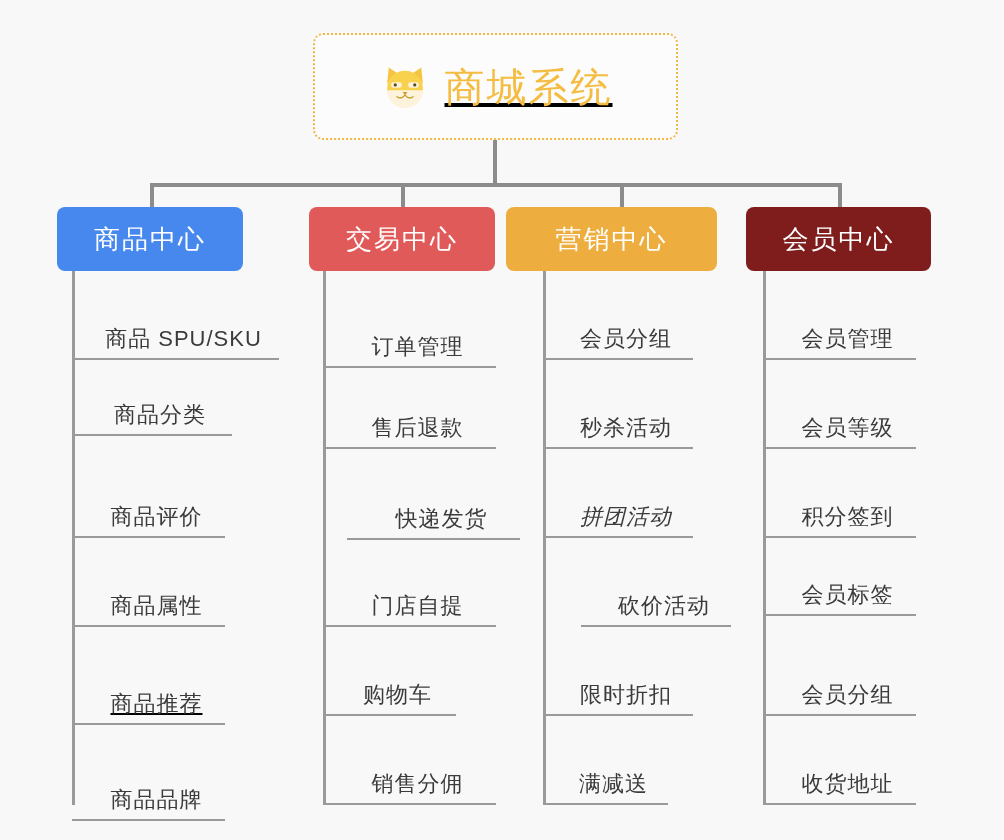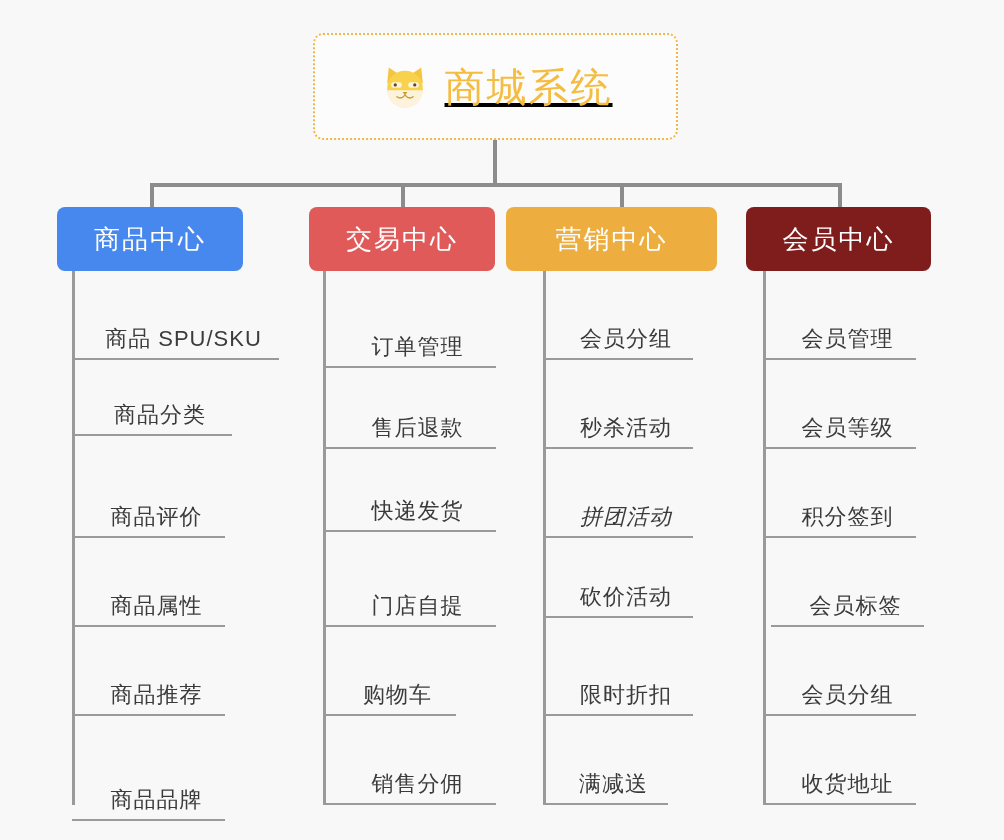"快递发货" div.leaf { margin-left: none -> 24px; top: 172px -> 180px }
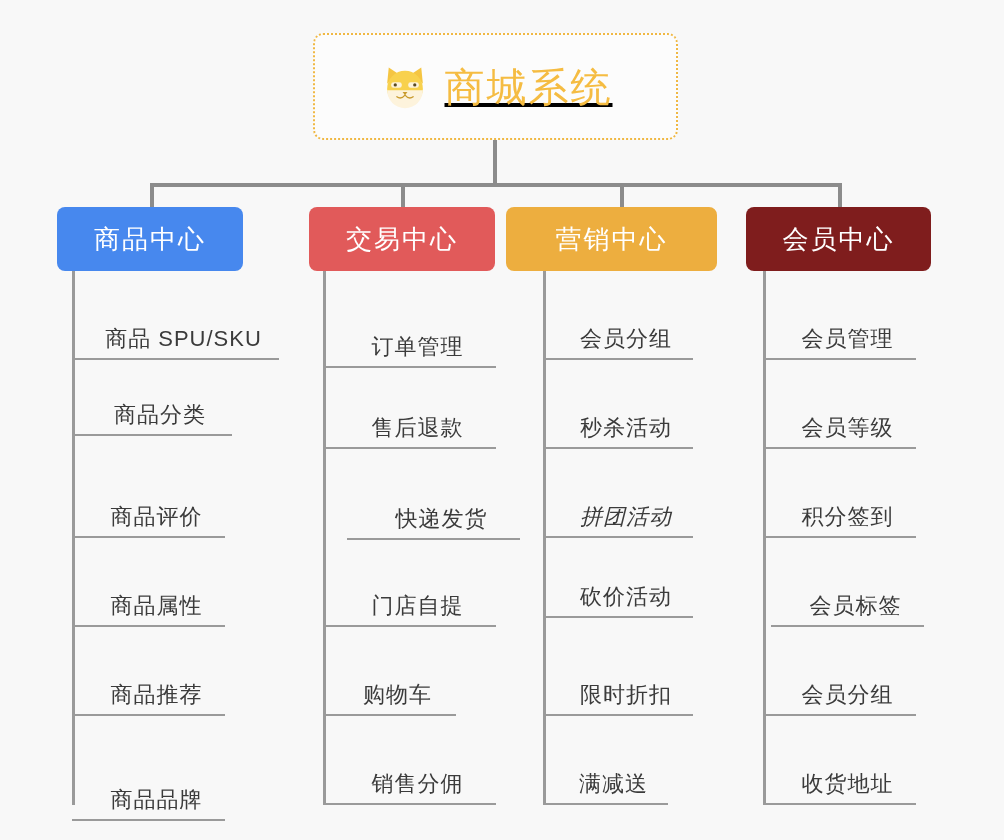"砍价活动" div.leaf { margin-left: none -> 38px; top: 258px -> 267px }
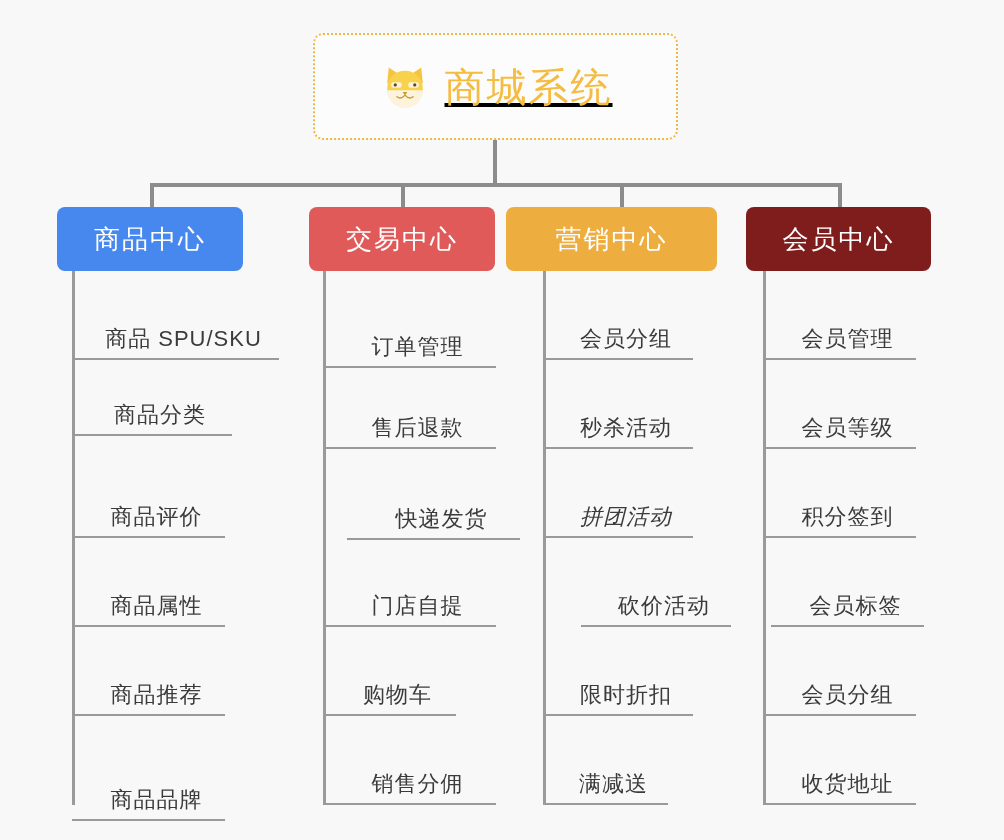"会员标签" div.leaf { margin-left: 8px -> none; top: 267px -> 256px }
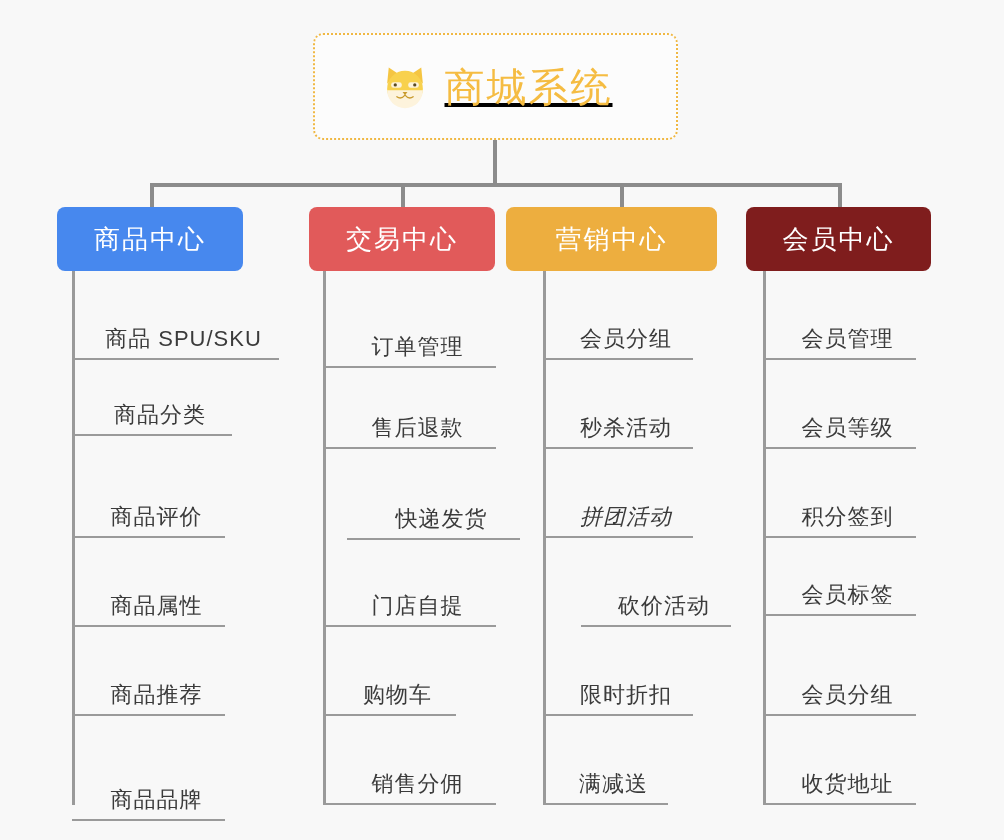"商品推荐" div.leaf { text-decoration: none -> underline; top: 356px -> 365px }
